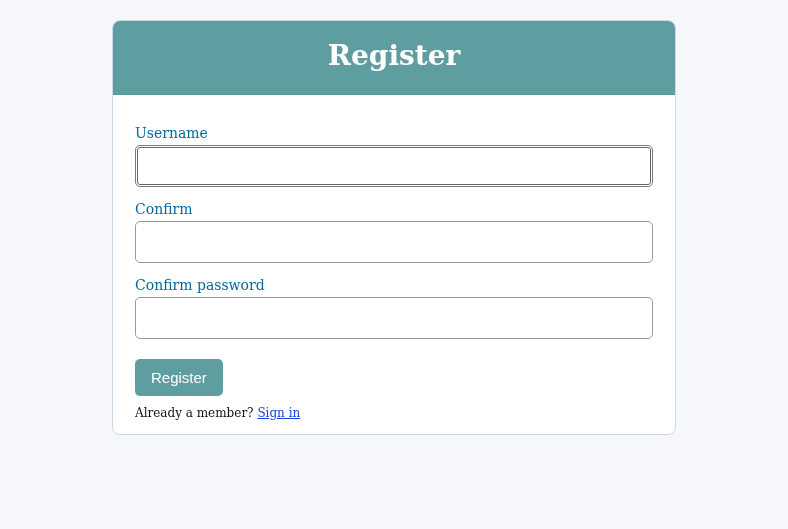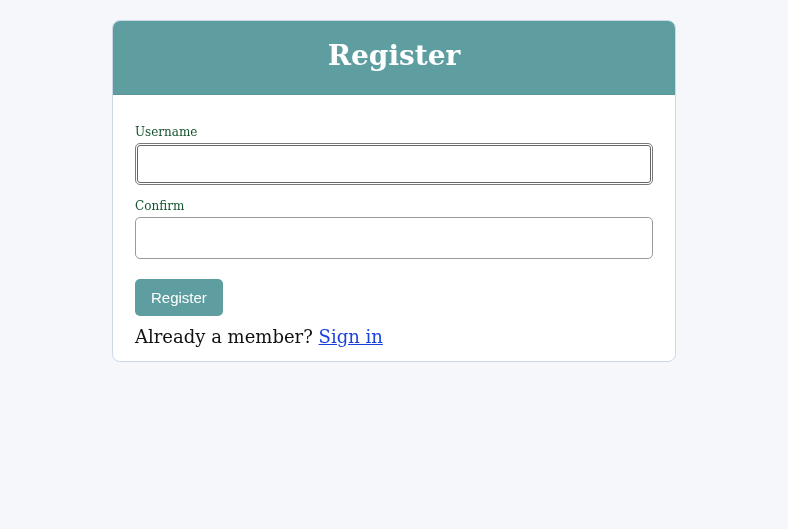"Username" .form-label { color: #14532d -> #0369a1; font-size: 12px -> 14px }
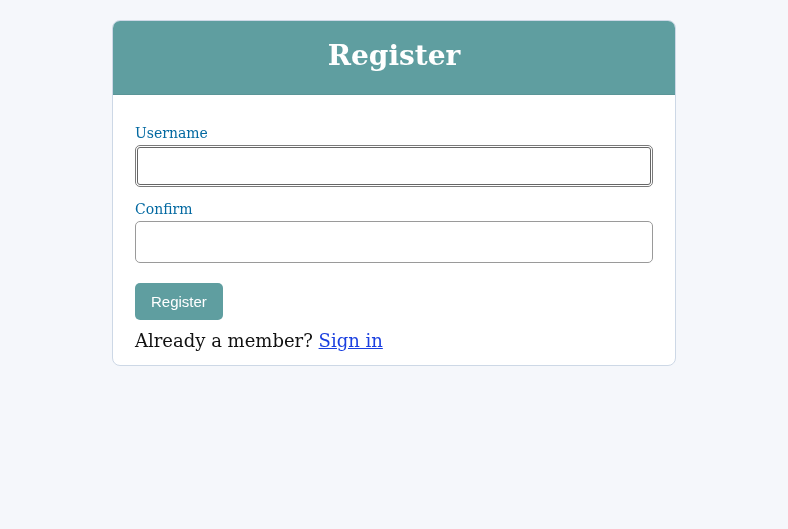"Confirm password" div.form-group { html: none -> <div> <label>Confirm password</label> <input> </div> }
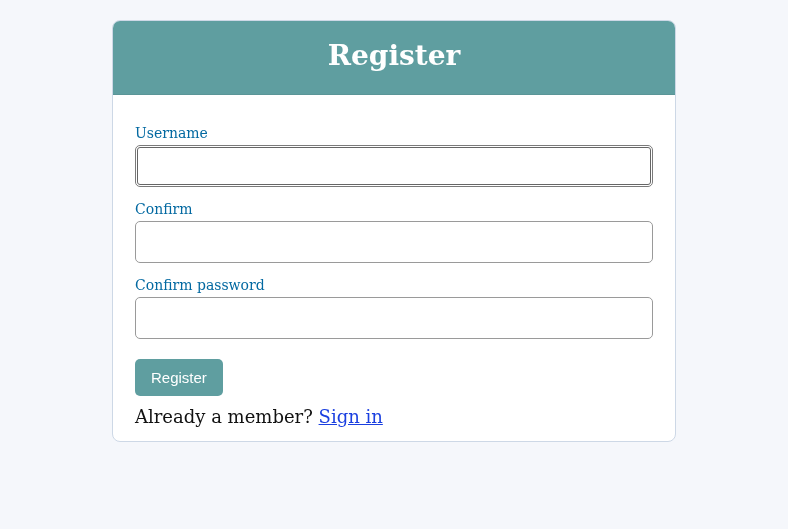"Already a member? Sign in" .signin-row { font-size: 18px -> 12px }
